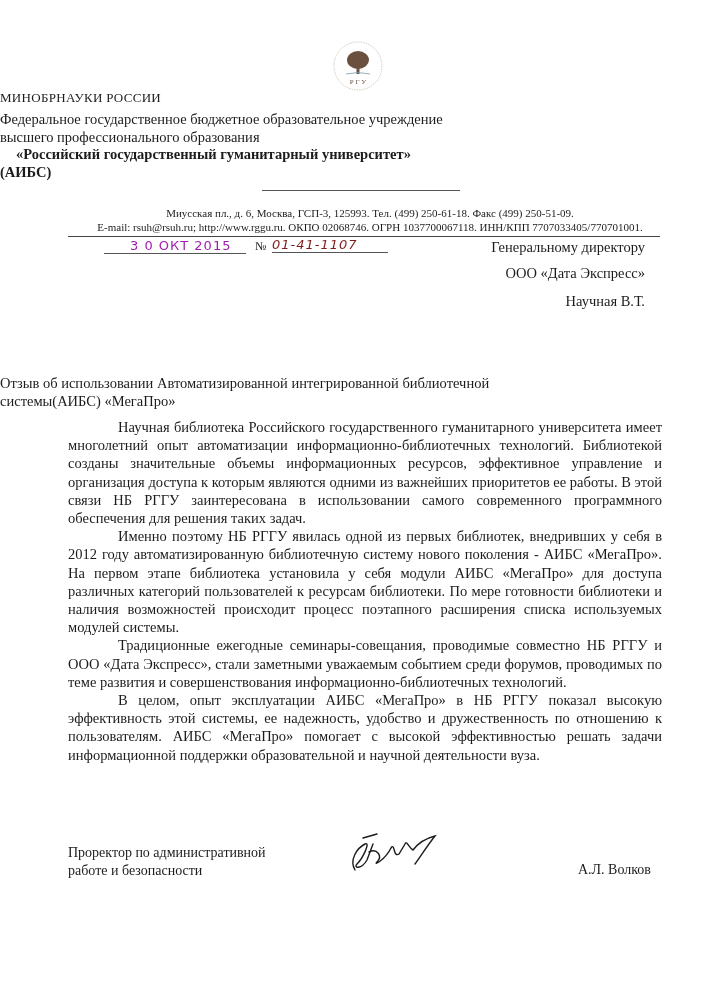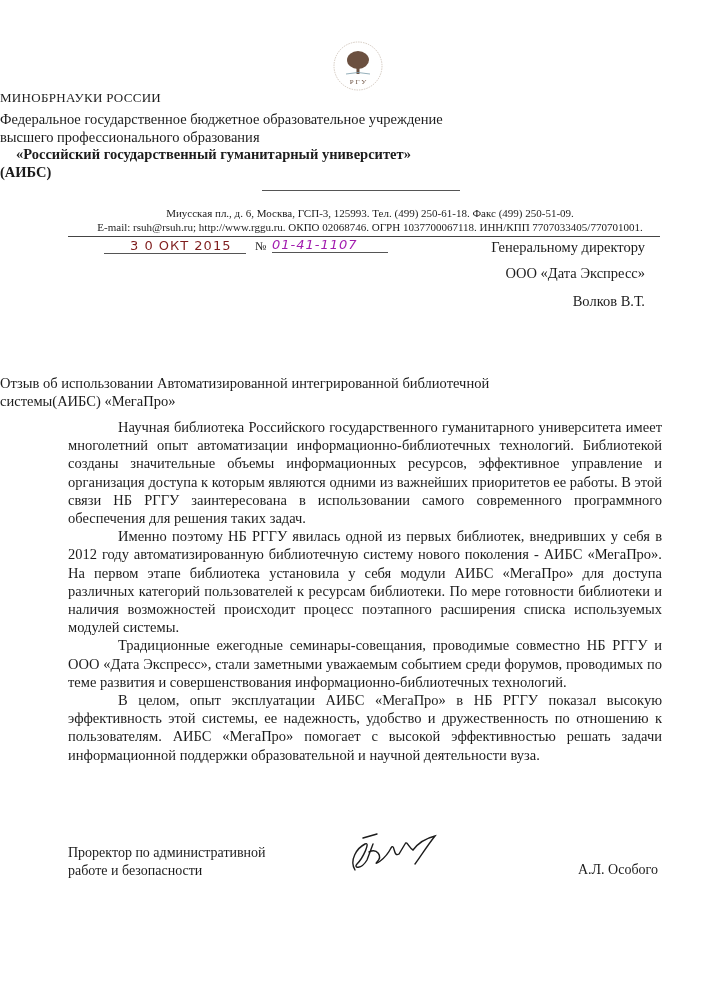"3 0 ОКТ 2015" .date { color: #7f1d1d -> #a21caf }
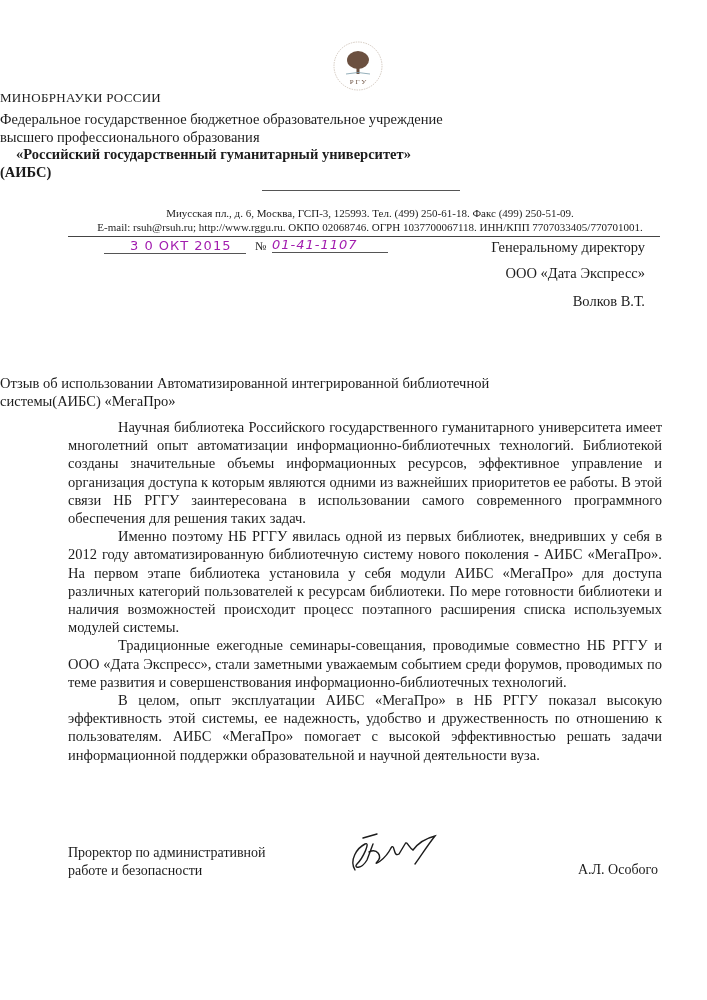"01-41-1107" .num { color: #a21caf -> #7f1d1d }
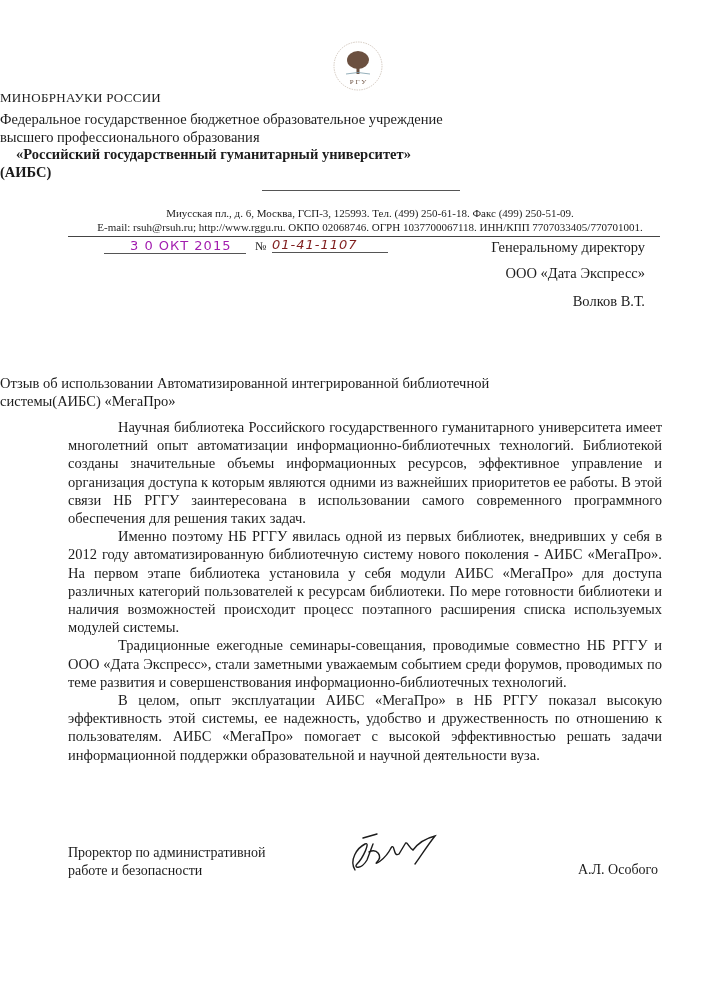"Волков В.Т." div.abs { text: Волков -> Научная }
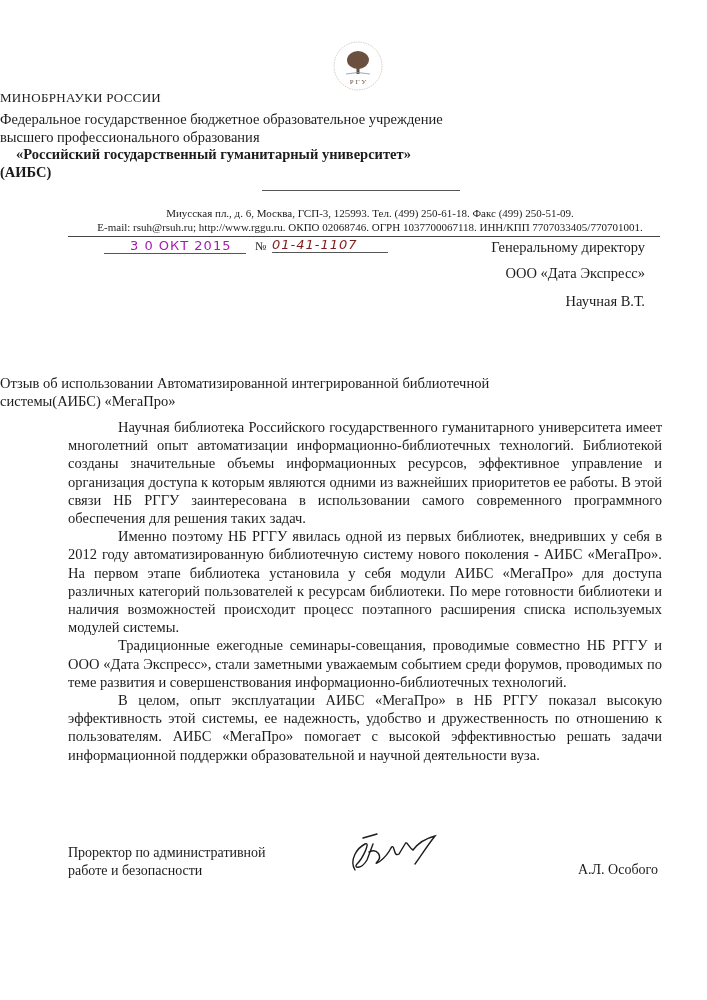"А.Л. Особого" div.abs { text: Особого -> Волков }
